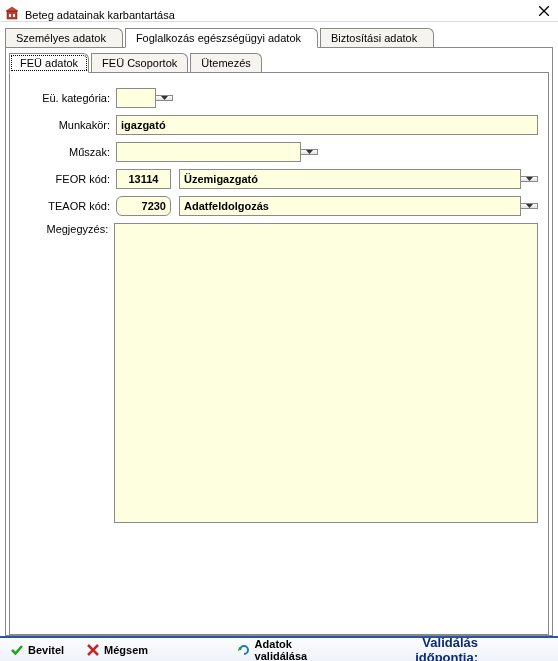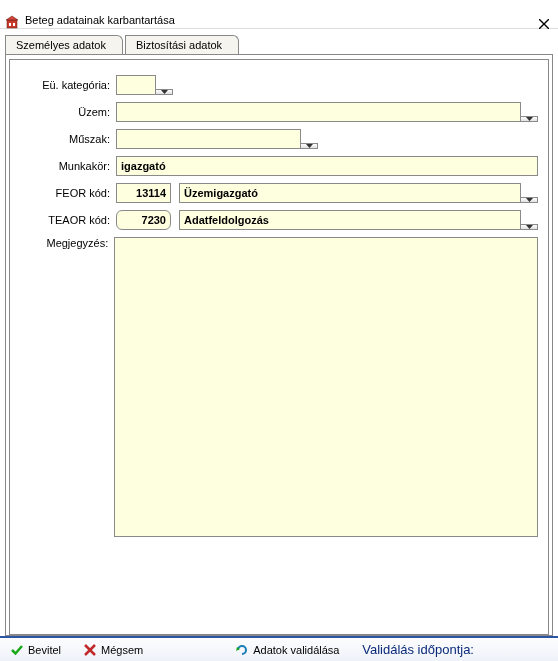"Beteg adatainak karbantartása" .titlebar { align-items: flex-start -> flex-end; padding: 14px 4px -> 0 4px }
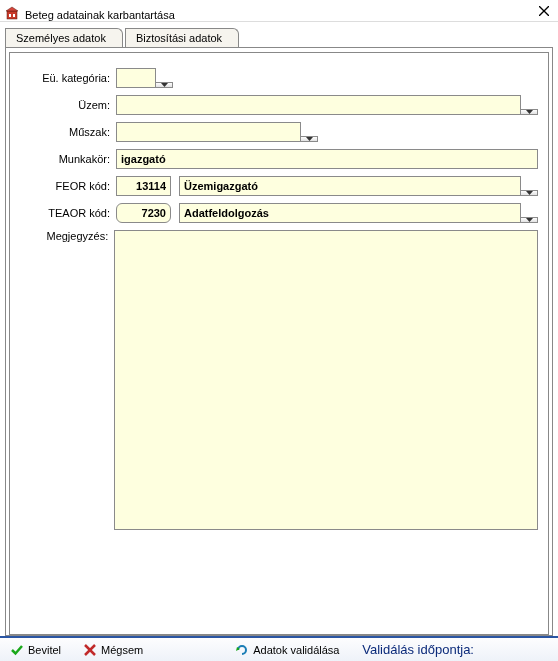"Foglalkozás egészségügyi adatok" div.tab { html: none -> <div>Foglalkozás egészségügyi adatok</div> }
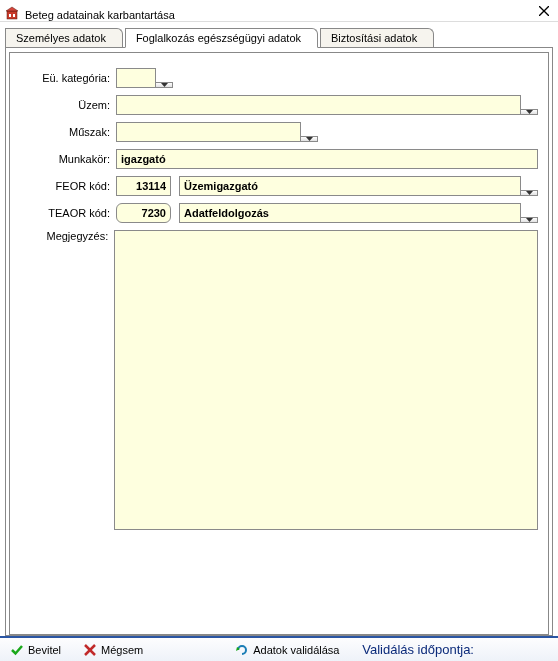"FEÜ adatok" div.tab-row { html: none -> <div> <div>FEÜ adatok</div> <div>FEÜ Csoportok</div> <div>Ütemezés</div> </div> }
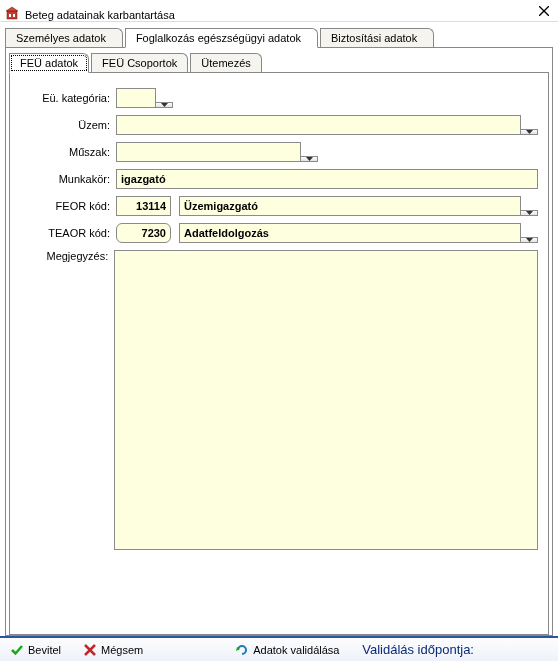"Üzem:" div.form-row { html: <div> <div>Üzem:</div> <div> <input> <div> <svg> <polygon></polygon> </svg> </div> </div> </div> -> none }
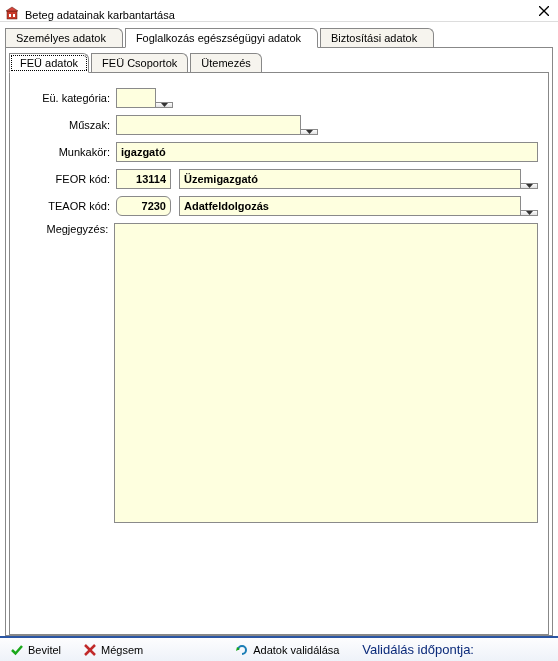"Műszak:" div.form-row { order: before "Munkakör:" -> after "Munkakör:" }
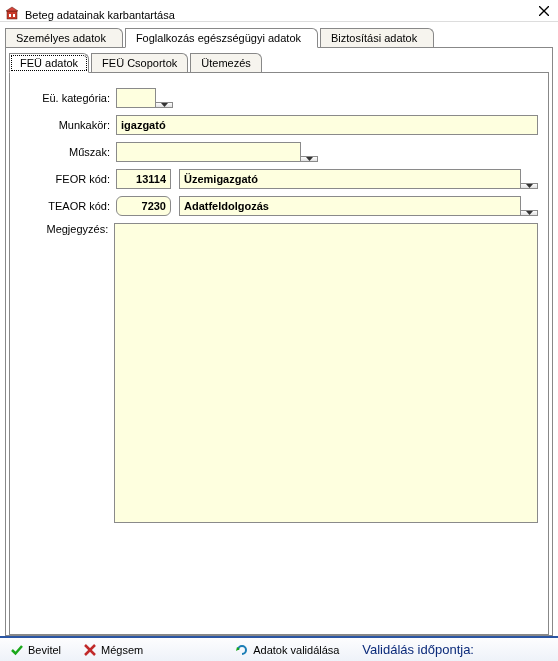"13114" input.field { text-align: right -> center }
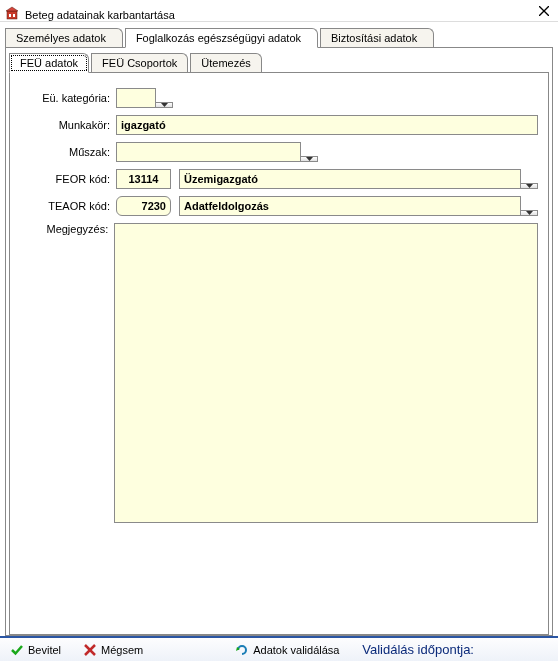"Üzemigazgató" .combo { align-items: flex-end -> center }
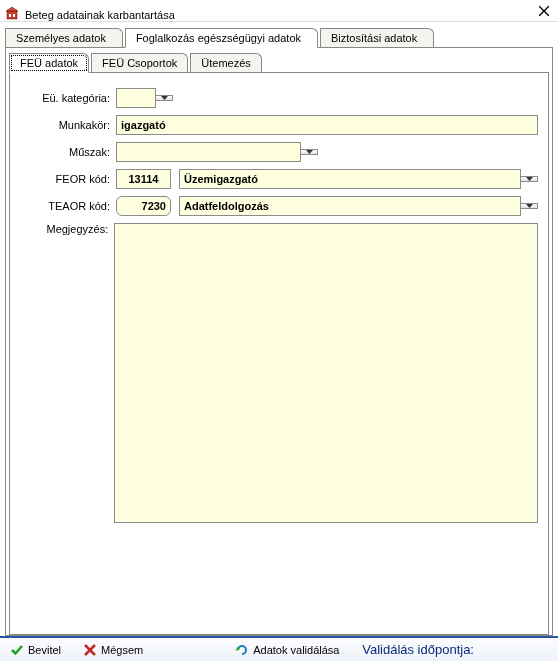"Bevitel" .statusbar { font-weight: none -> bold }
